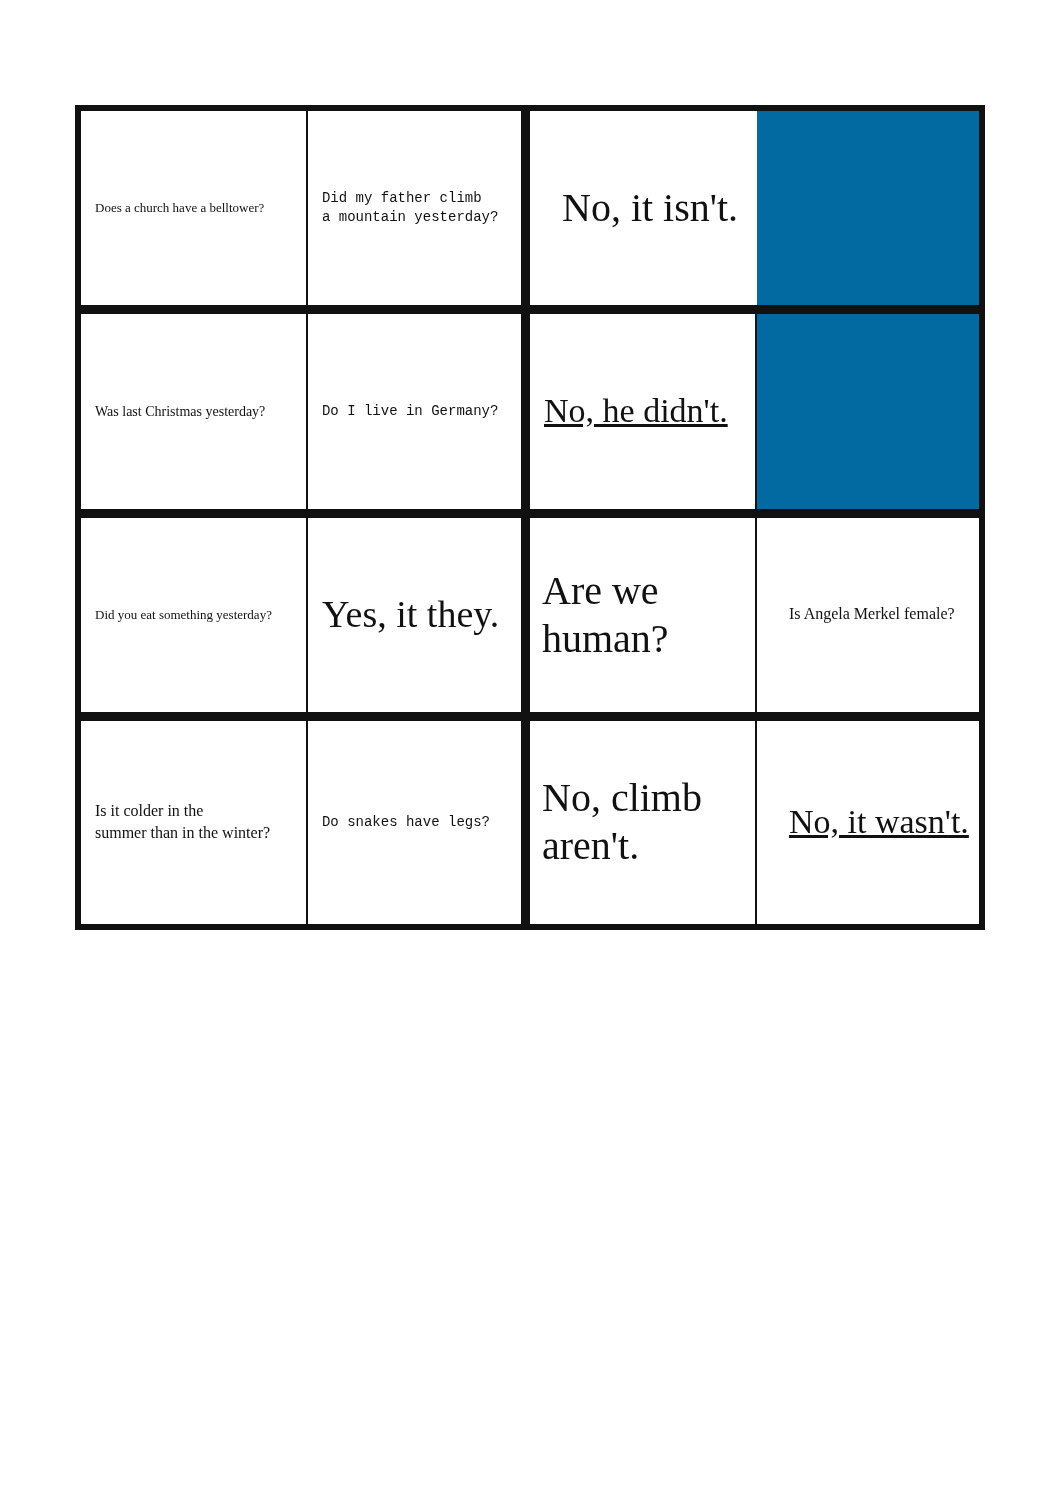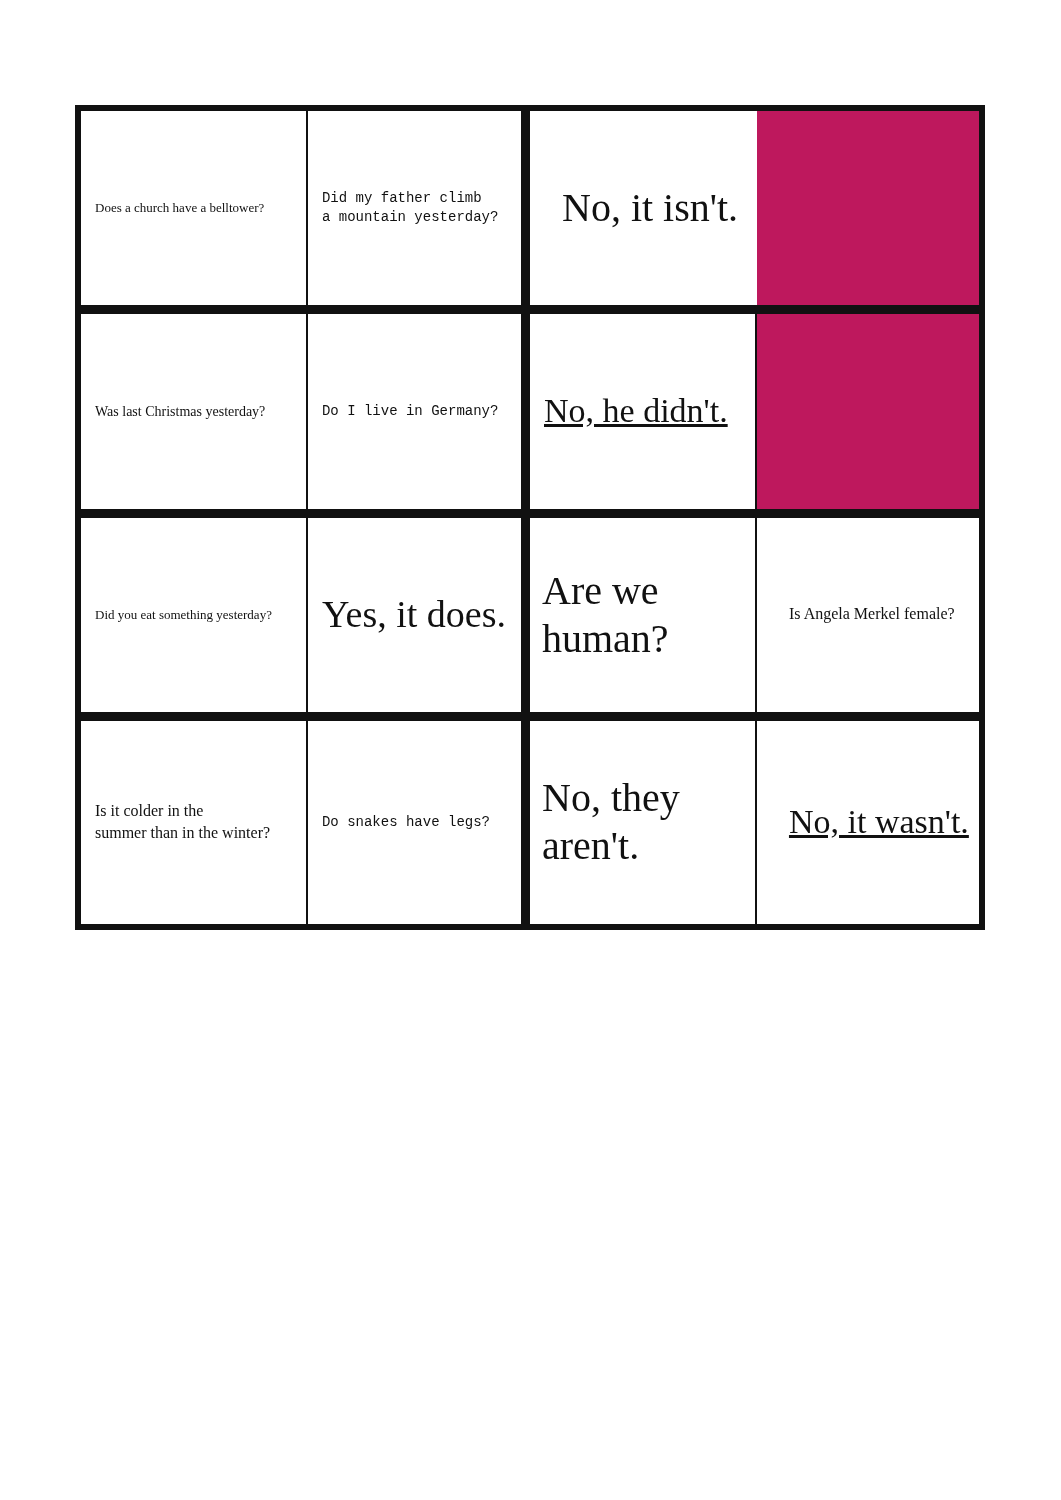"Does a church have a" .card-grid { background: #be185d -> #0369a1 }
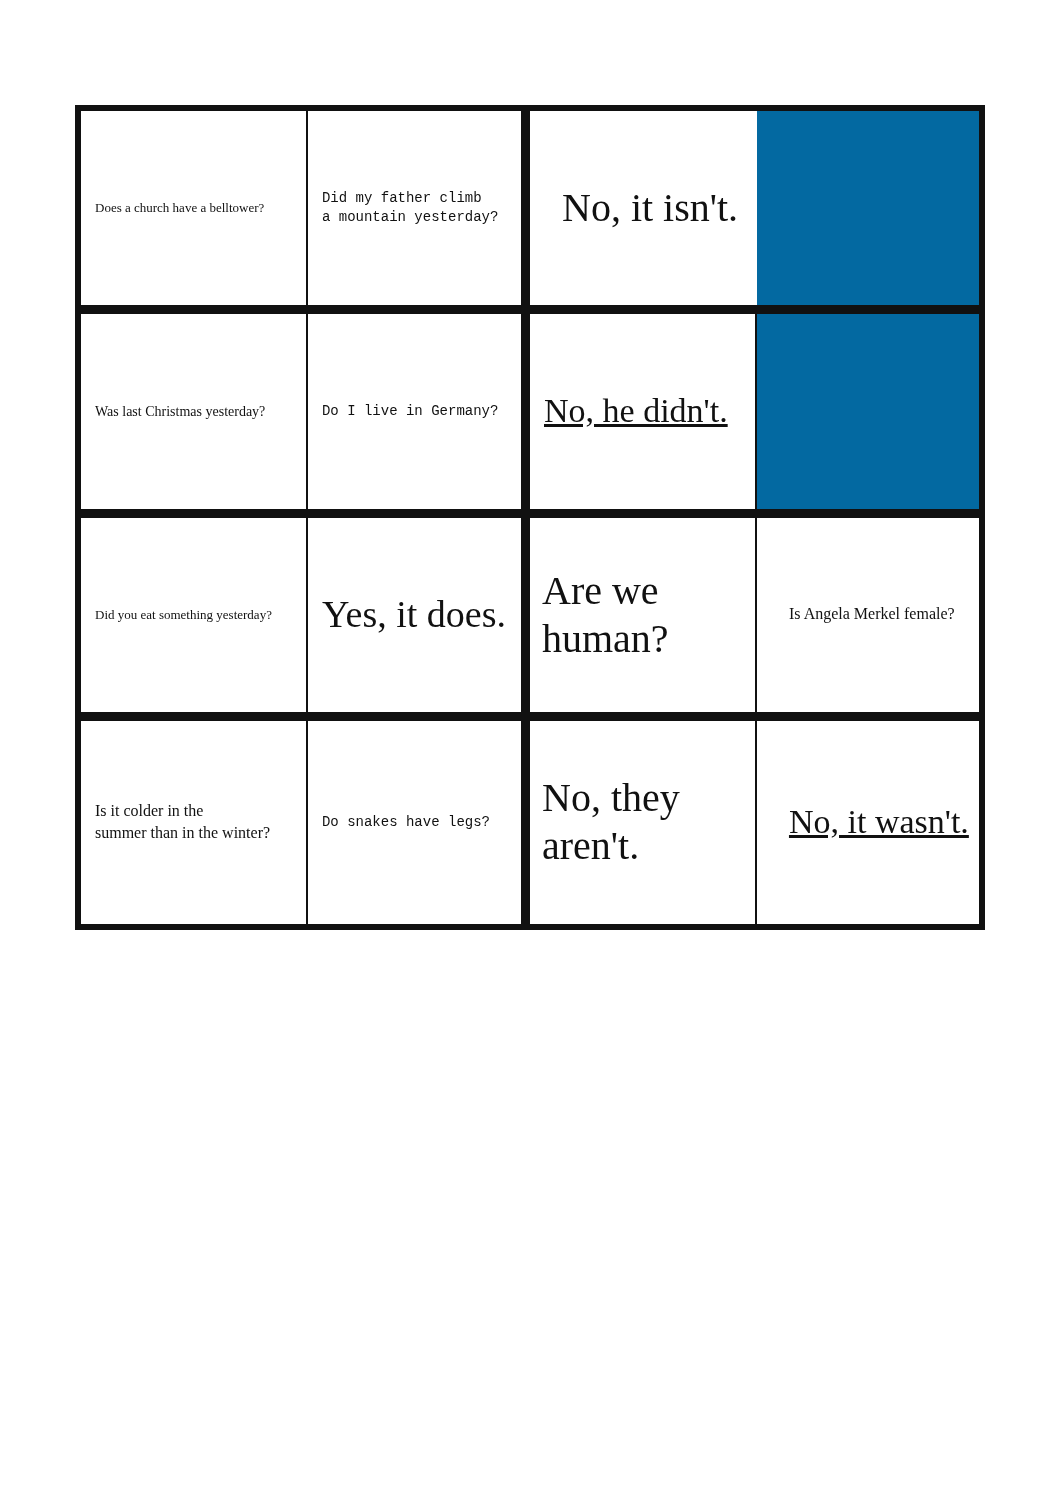"Yes, it does." div.cell { text: does -> they }
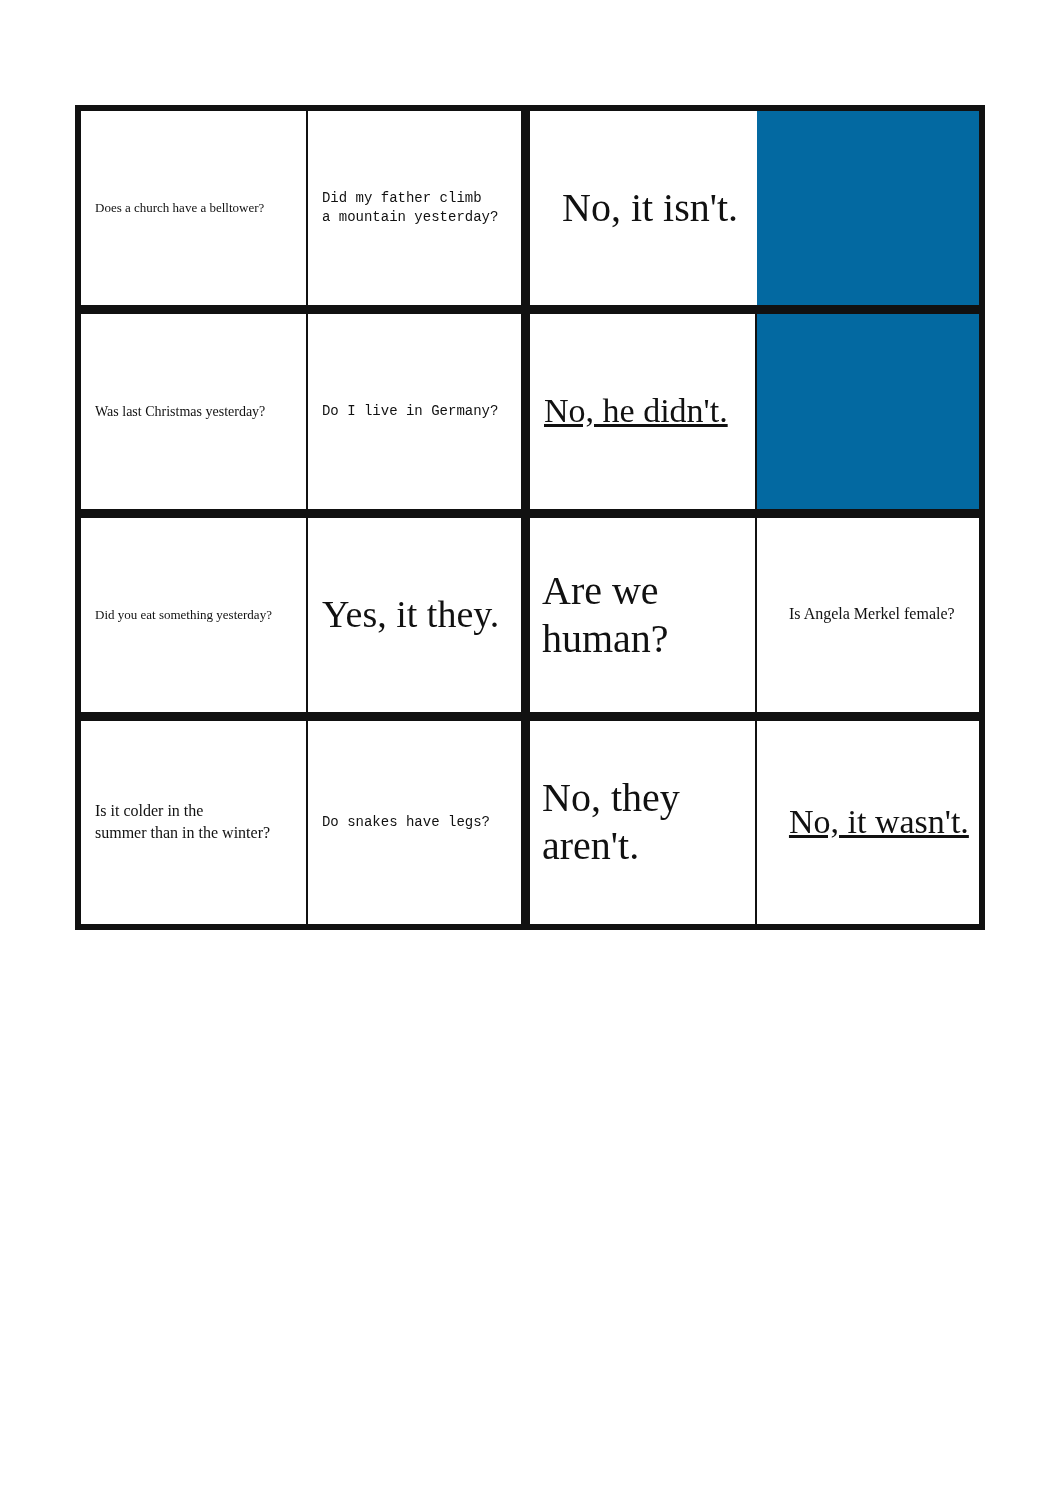"No, they aren't." div.cell { text: they -> climb }
